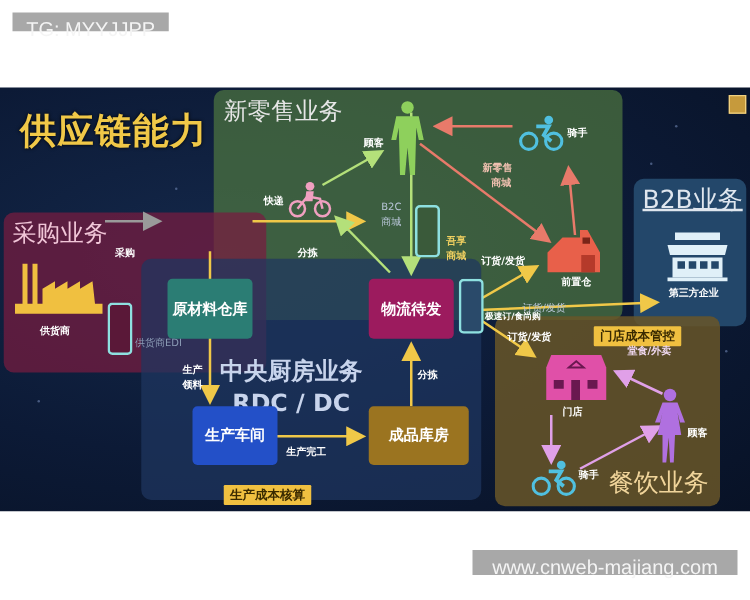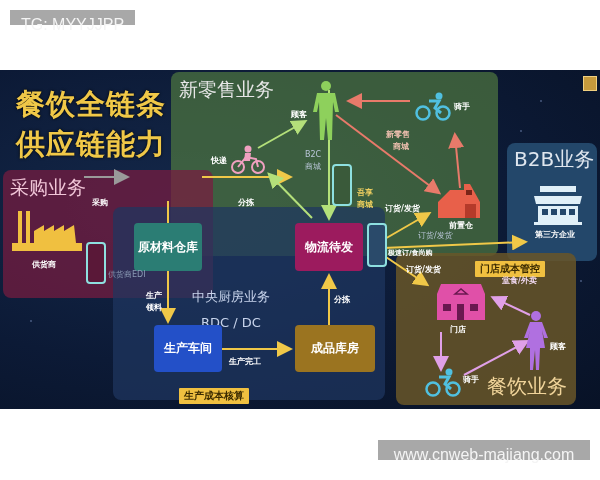"餐饮全链条" div { html: <div>餐饮全链条</div> -> none }
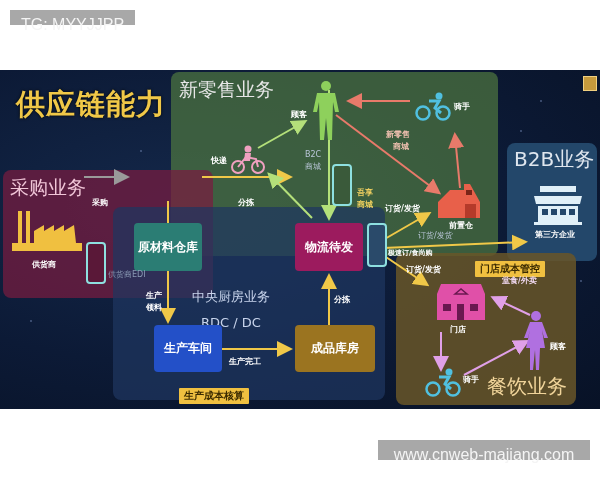"B2C" .small.dim { margin-top: none -> 11px }
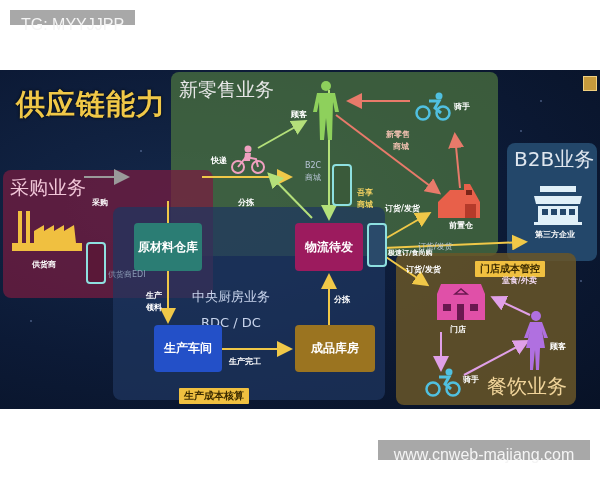"B2B业务" .lbl-b2b { text-decoration: none -> underline }
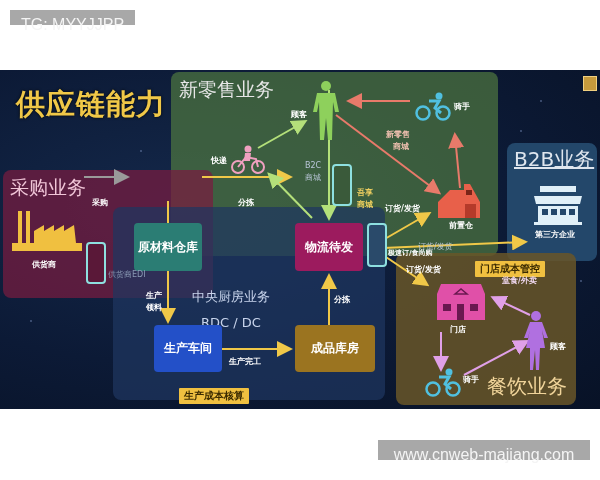"中央厨房业务" .lbl-kitchen { font-size: 13px -> 19px; font-weight: none -> bold; left: 192px -> 176px }
